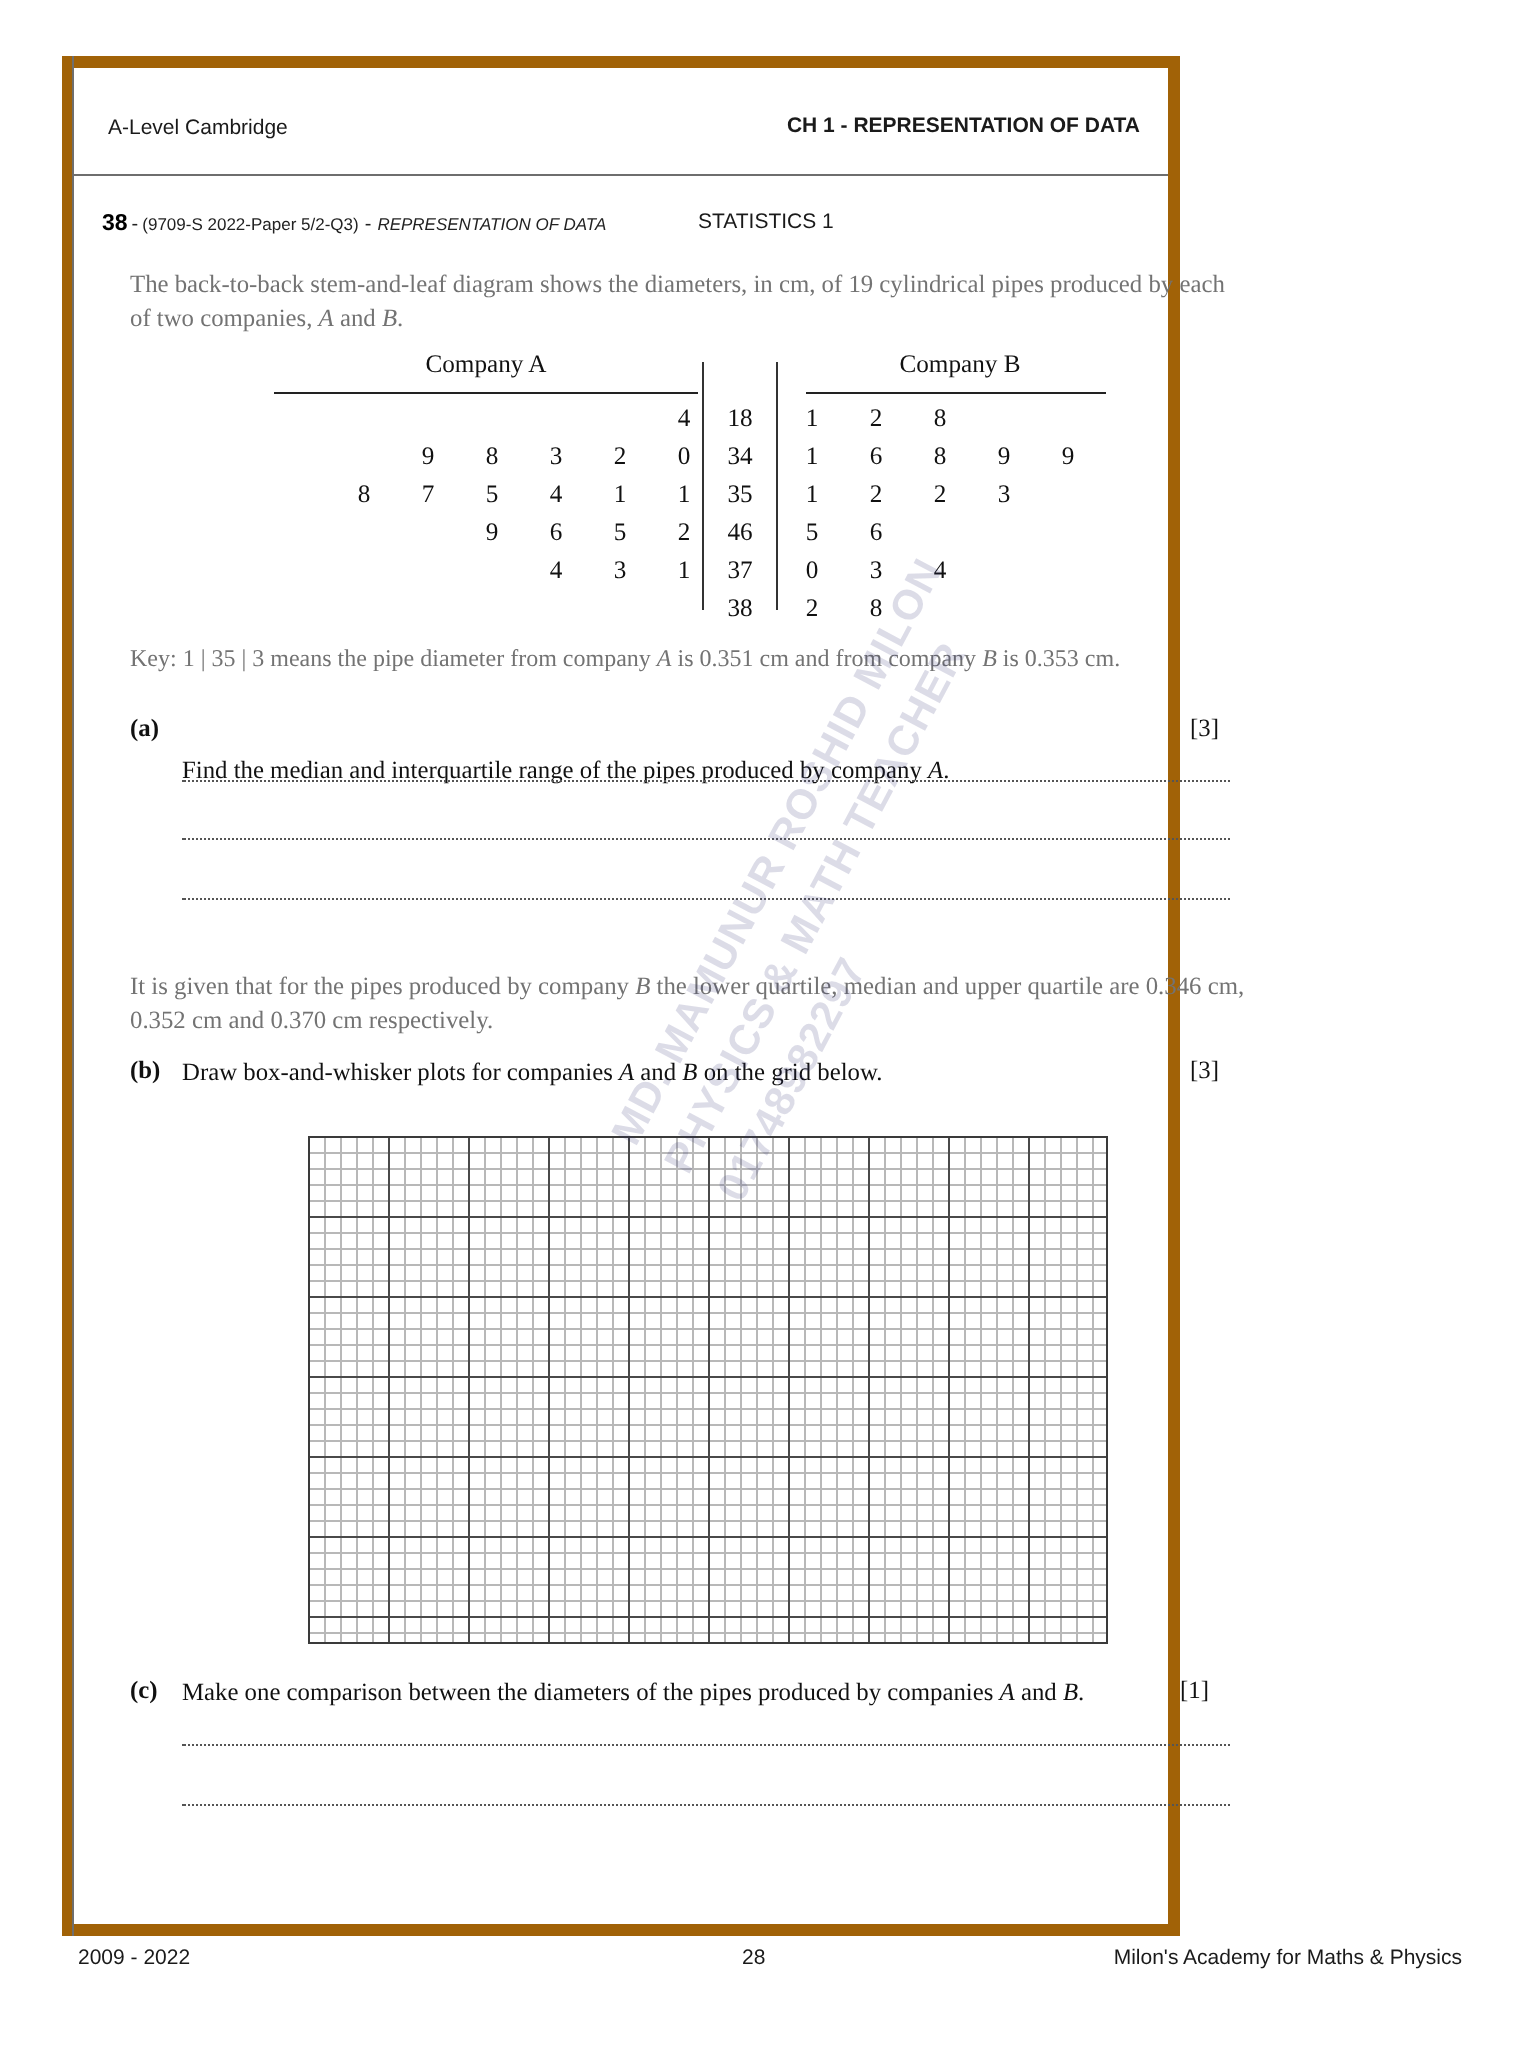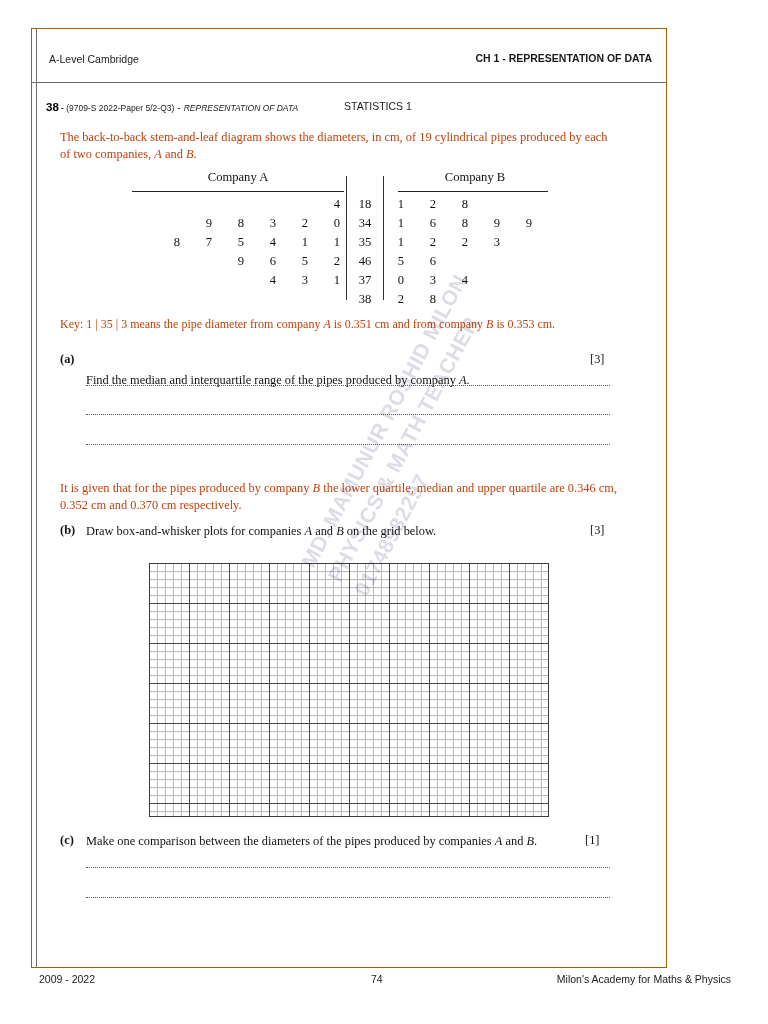"A-Level Cambridge" #page-frame { border: 1px solid #a16207 -> 6px solid #a16207; width: 636px -> 559px }
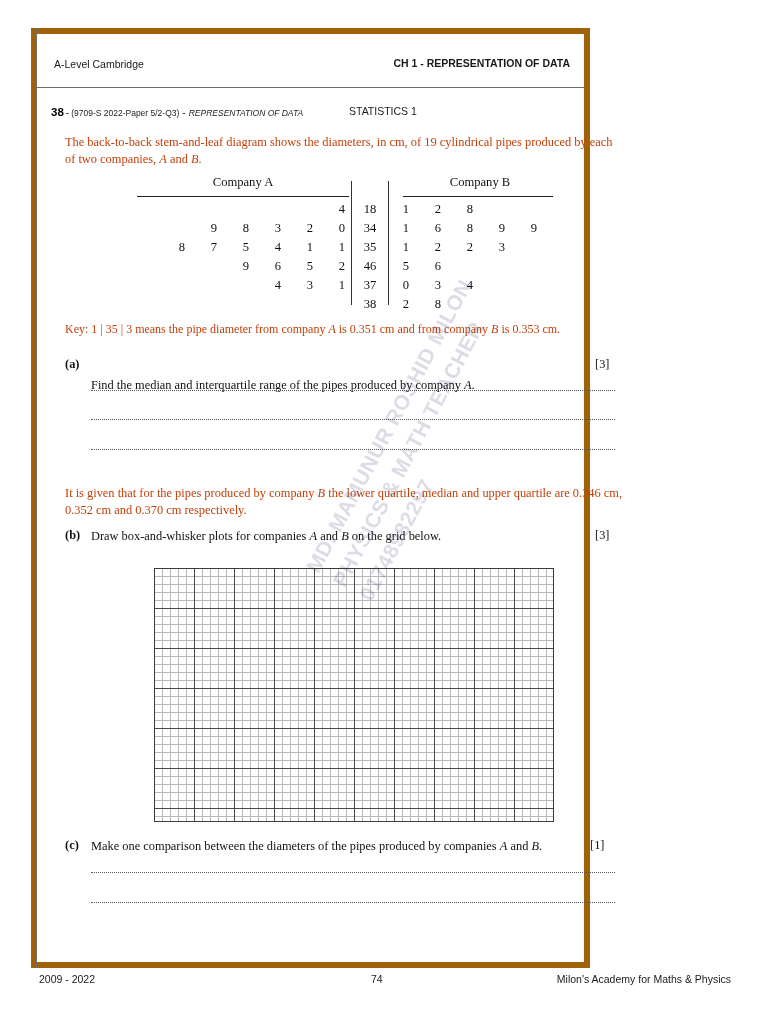"The back-to-back stem-and-leaf diagram" .qtext { color: #c2410c -> #737373 }
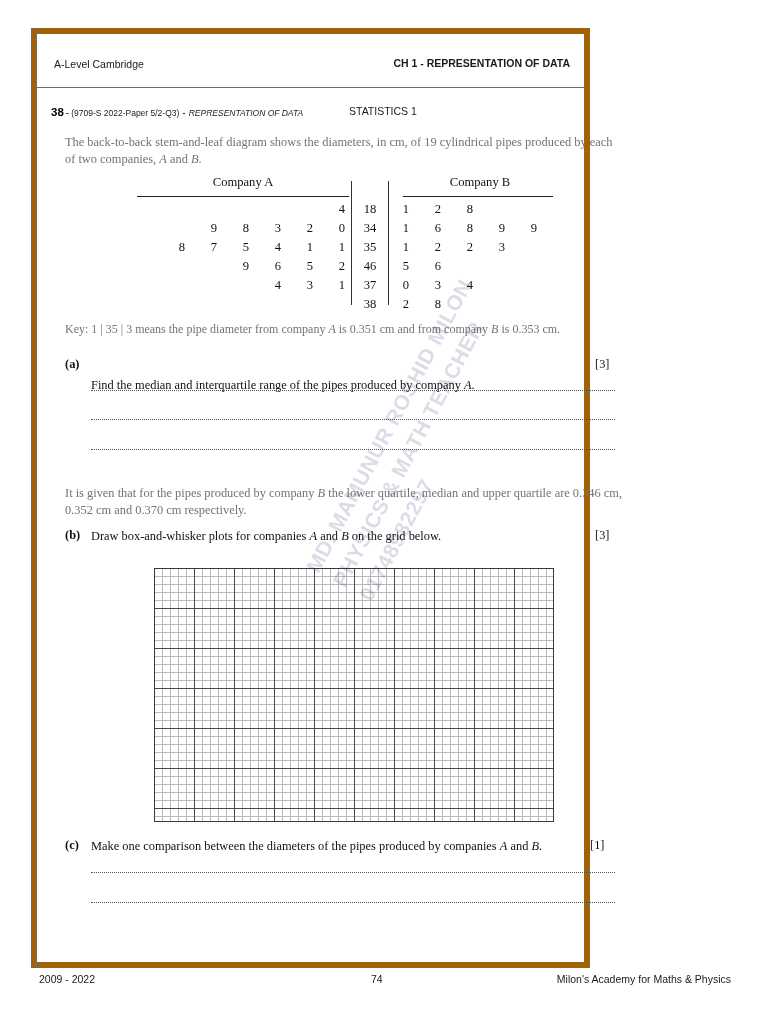"74" div.ftr-text { text: 74 -> 28 }
